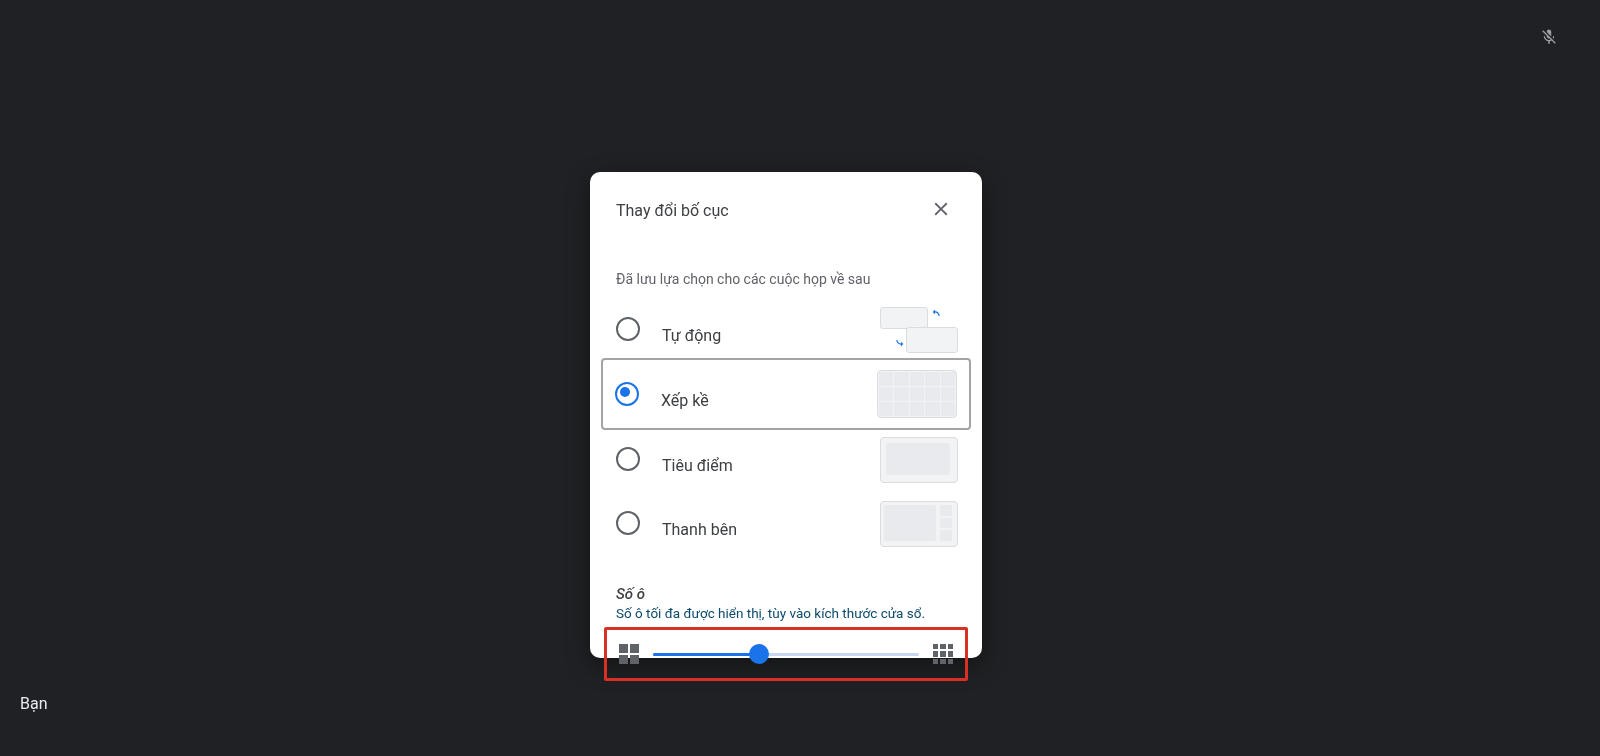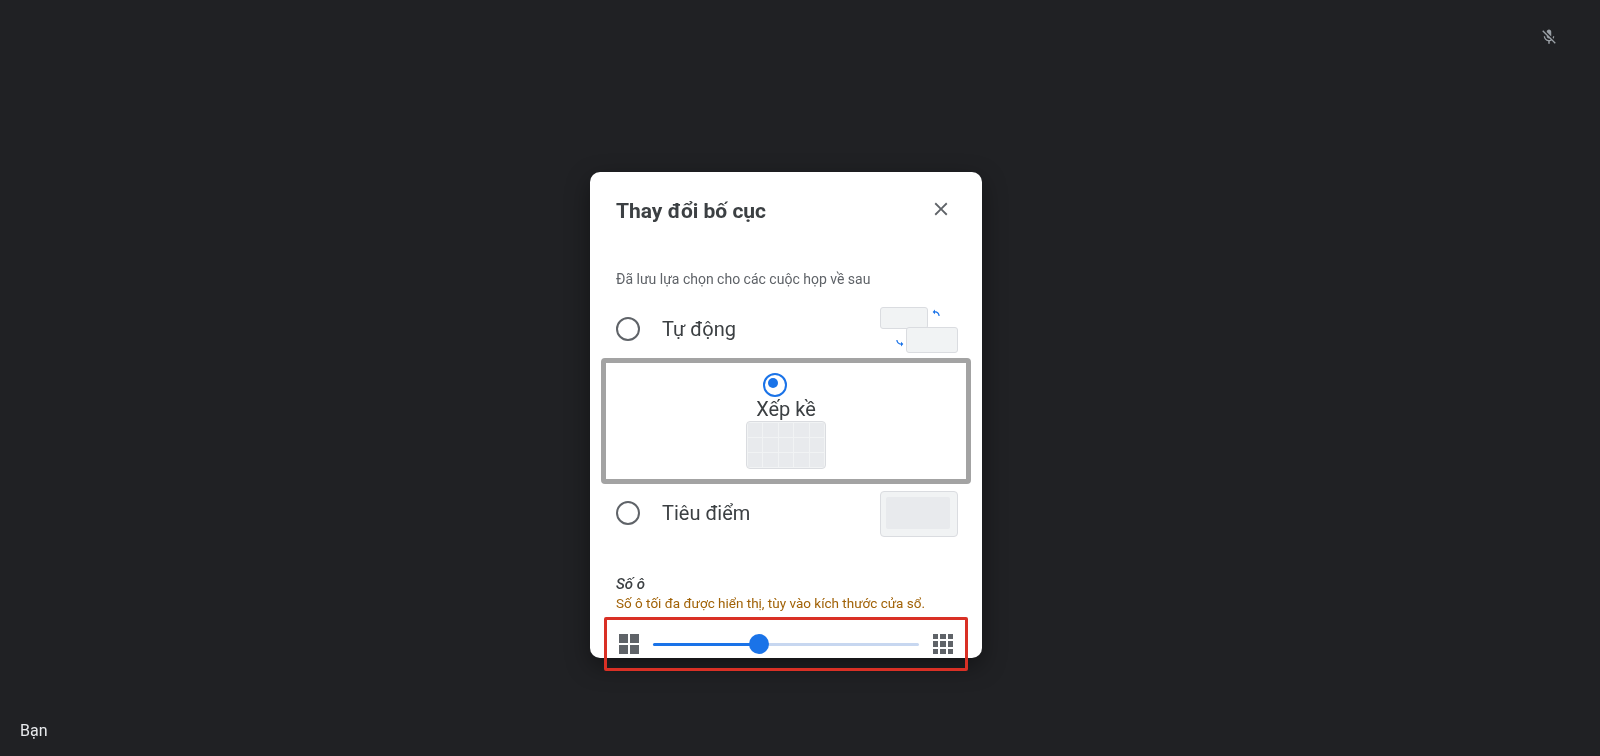"Thay đổi bố cục" .dlg-title { font-size: 21px -> 16px; font-weight: 700 -> 400 }
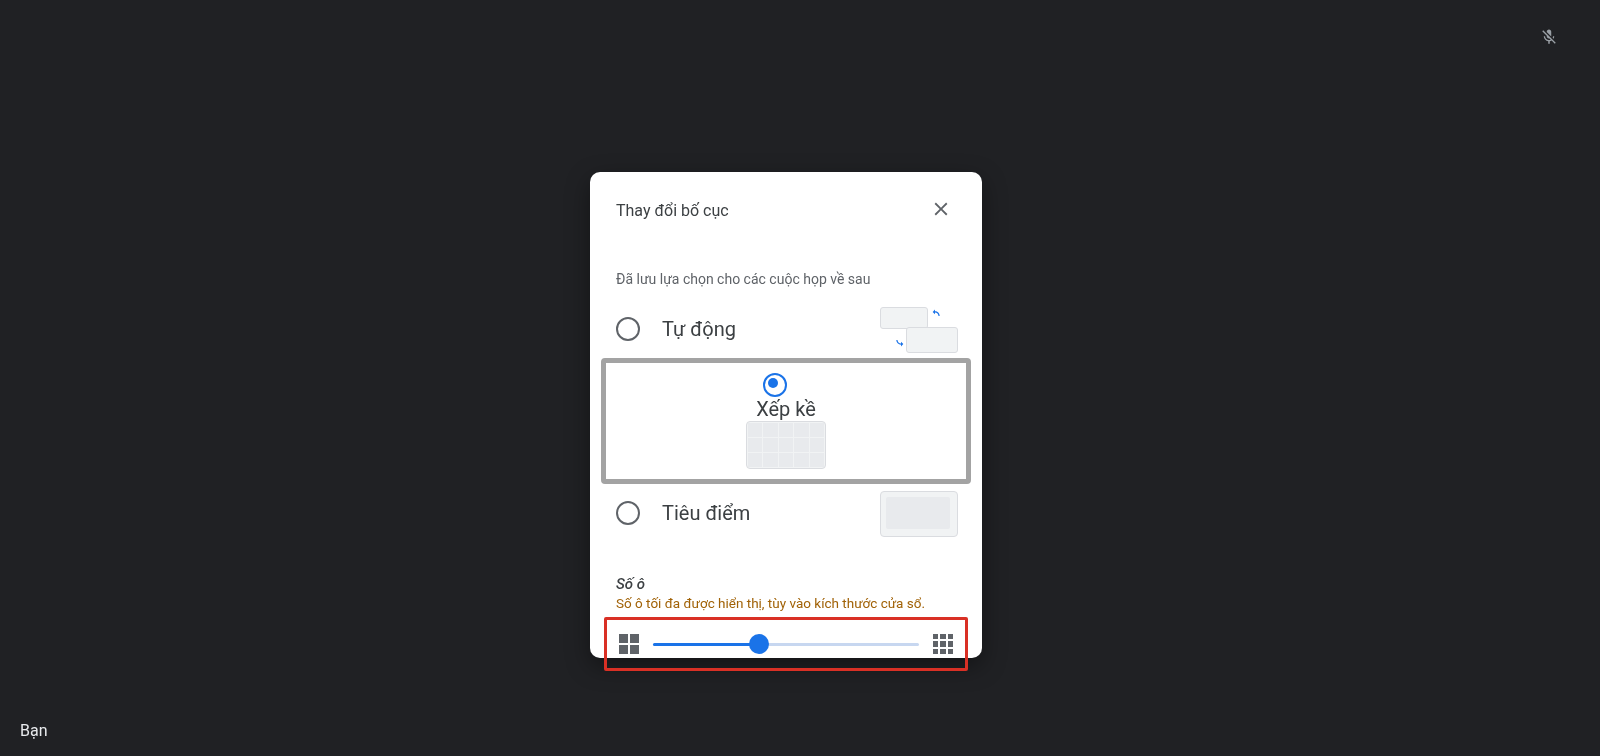"Tự động" .opt-label { font-size: 20px -> 16px; margin-top: none -> 12px }
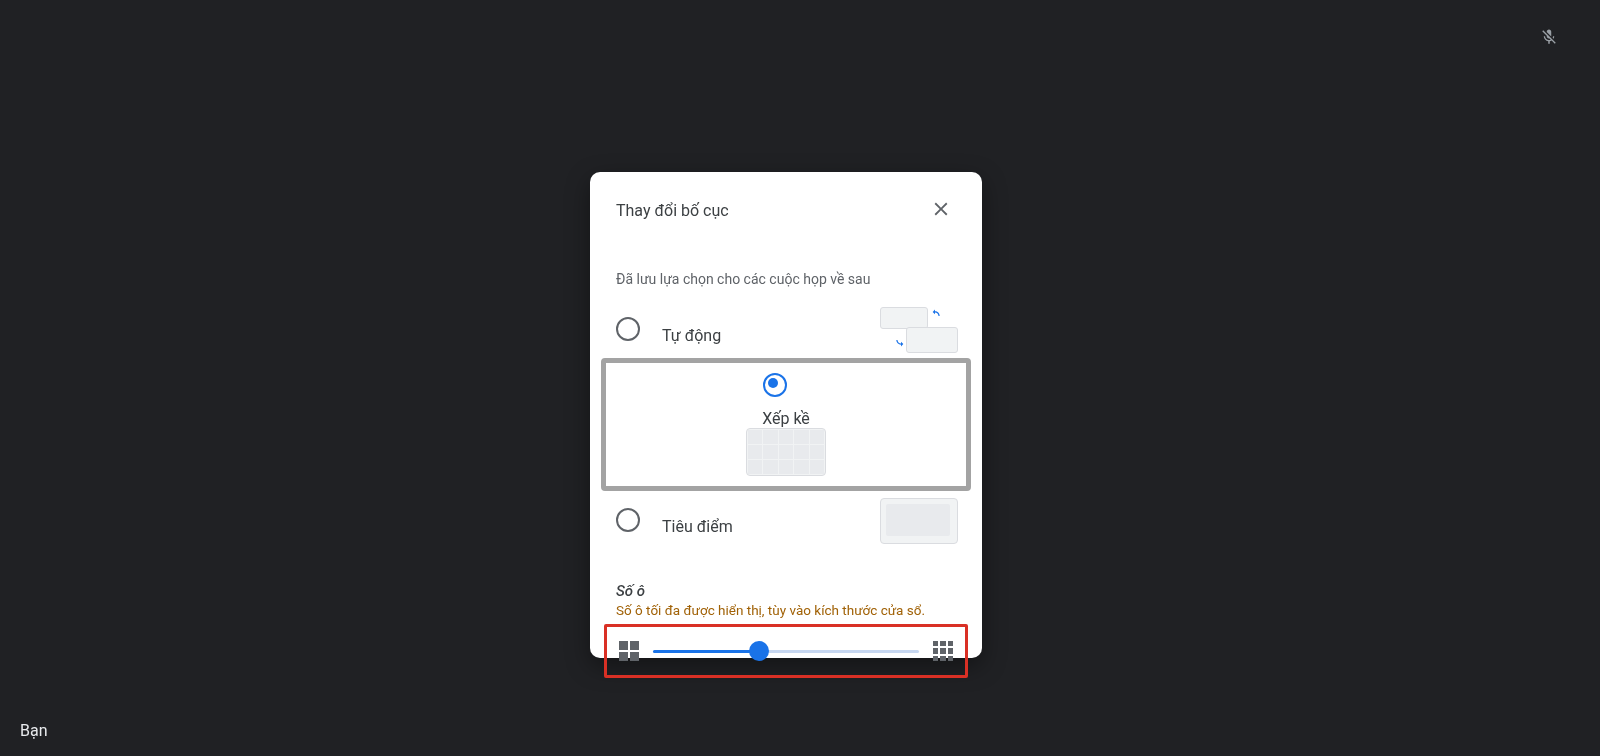"Xếp kề" .option-row.highlighted { border: 5px solid #a3a3a3 -> 2px solid #a3a3a3; flex-direction: column -> none }
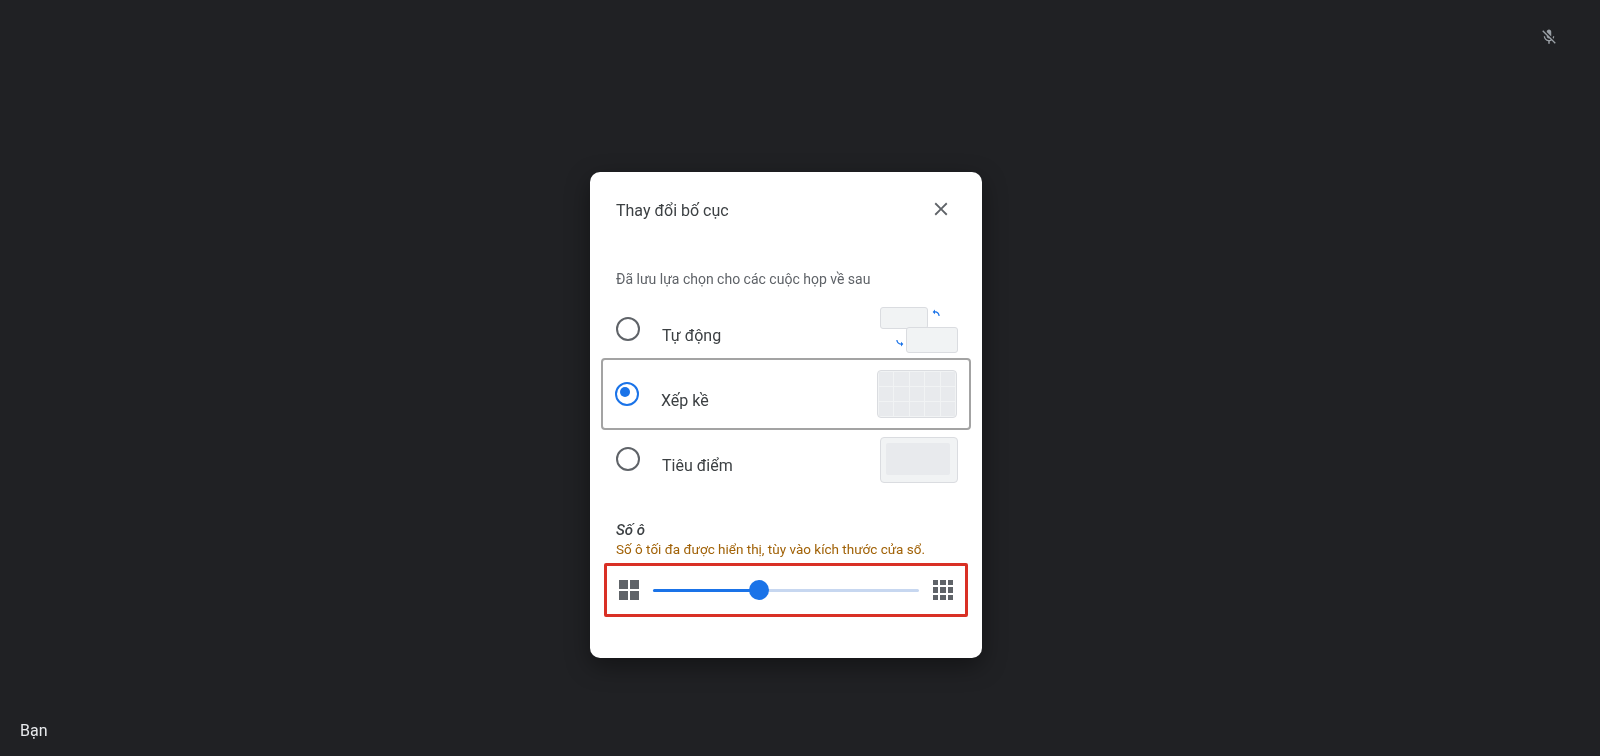"Thanh bên" div.option-row { html: none -> <div> <div></div> <div>Thanh bên</div> <div> <div></div> <div></div> <div> <div></div> <div></div> <div></div> </div> </div> </div> }
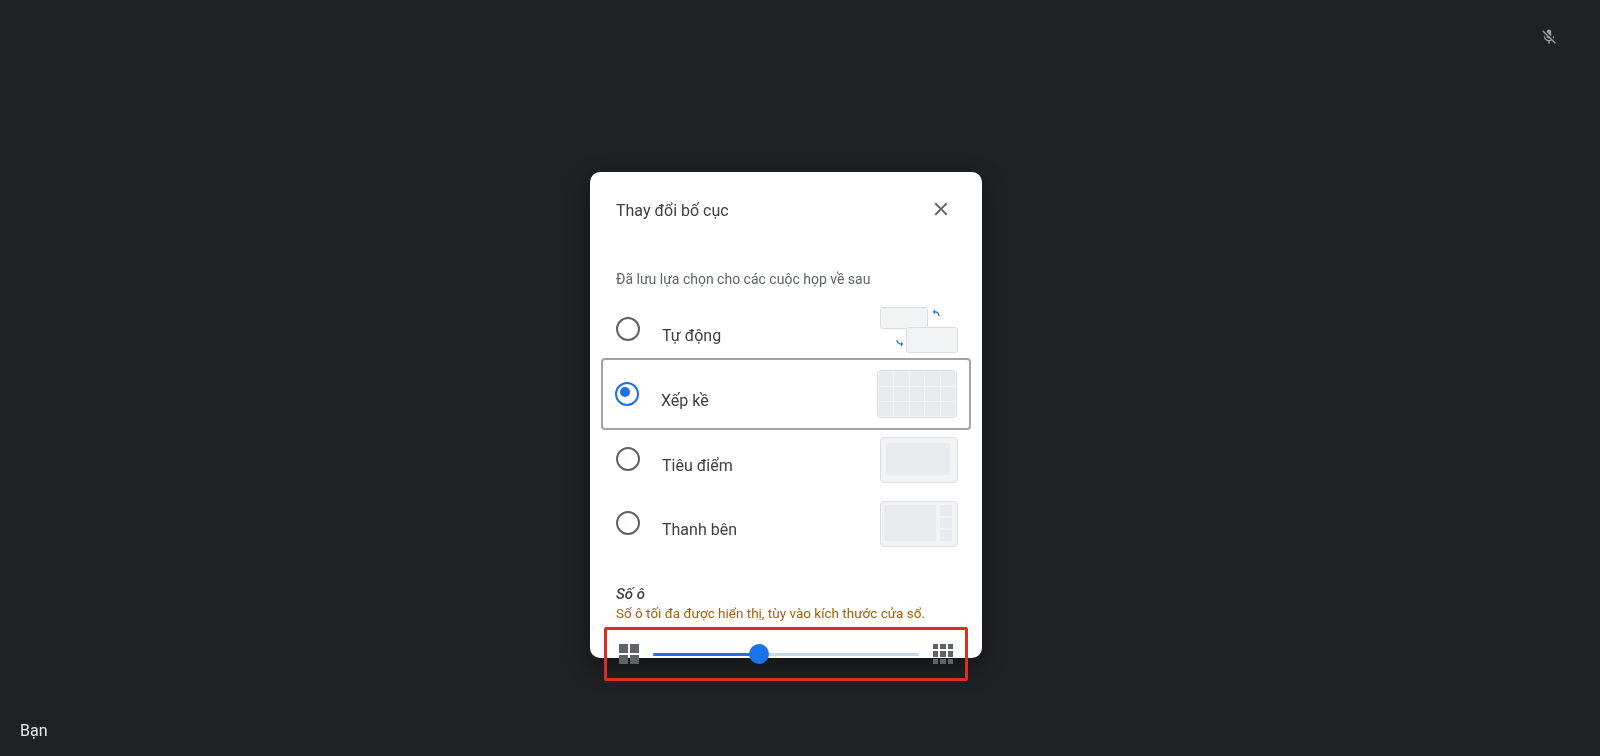"Số ô tối đa được" .section-sub { color: #a16207 -> #0c4a6e }
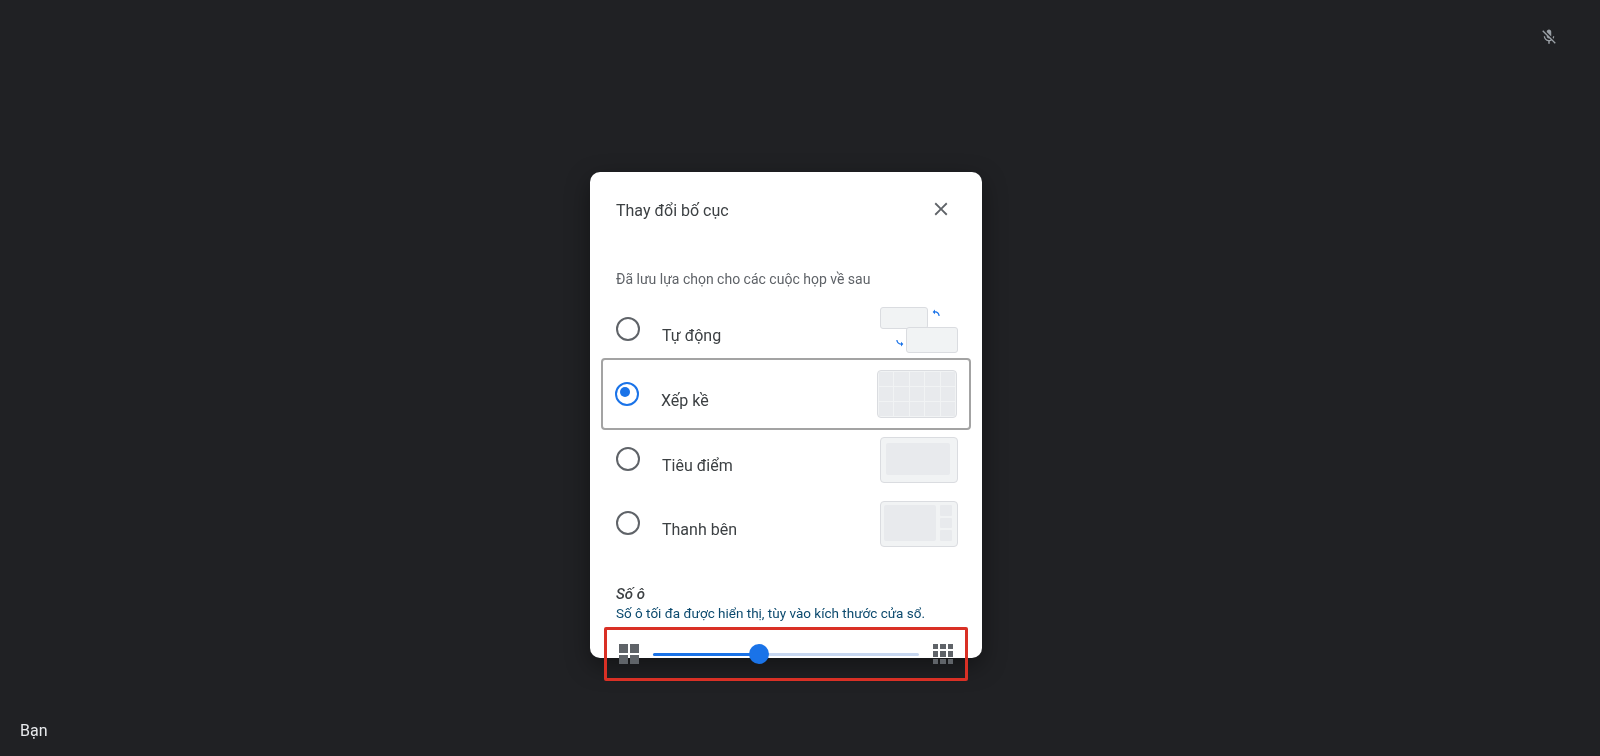"Bạn" .self-name { bottom: 16px -> 43px }
